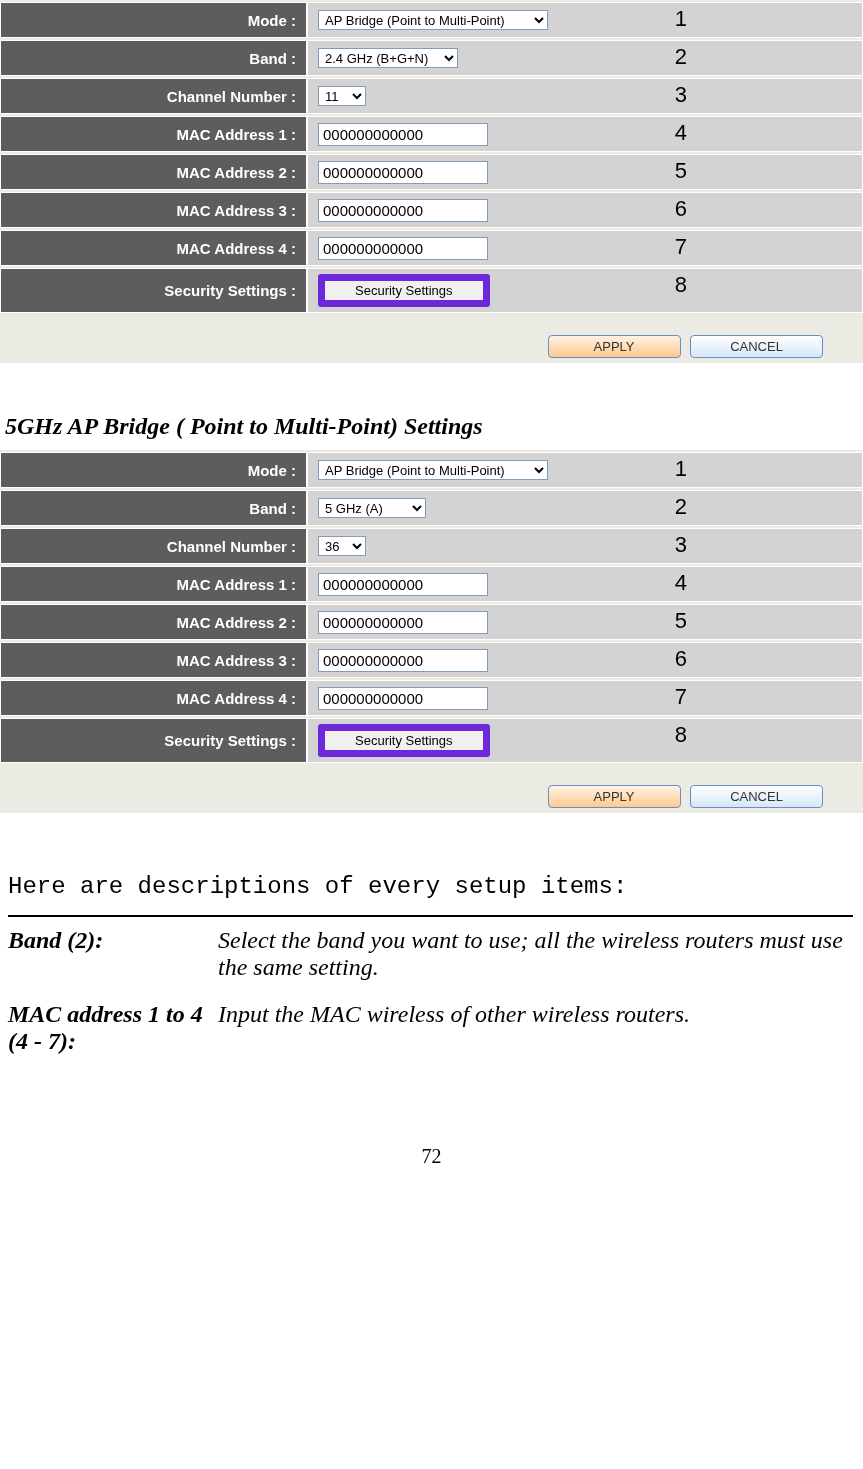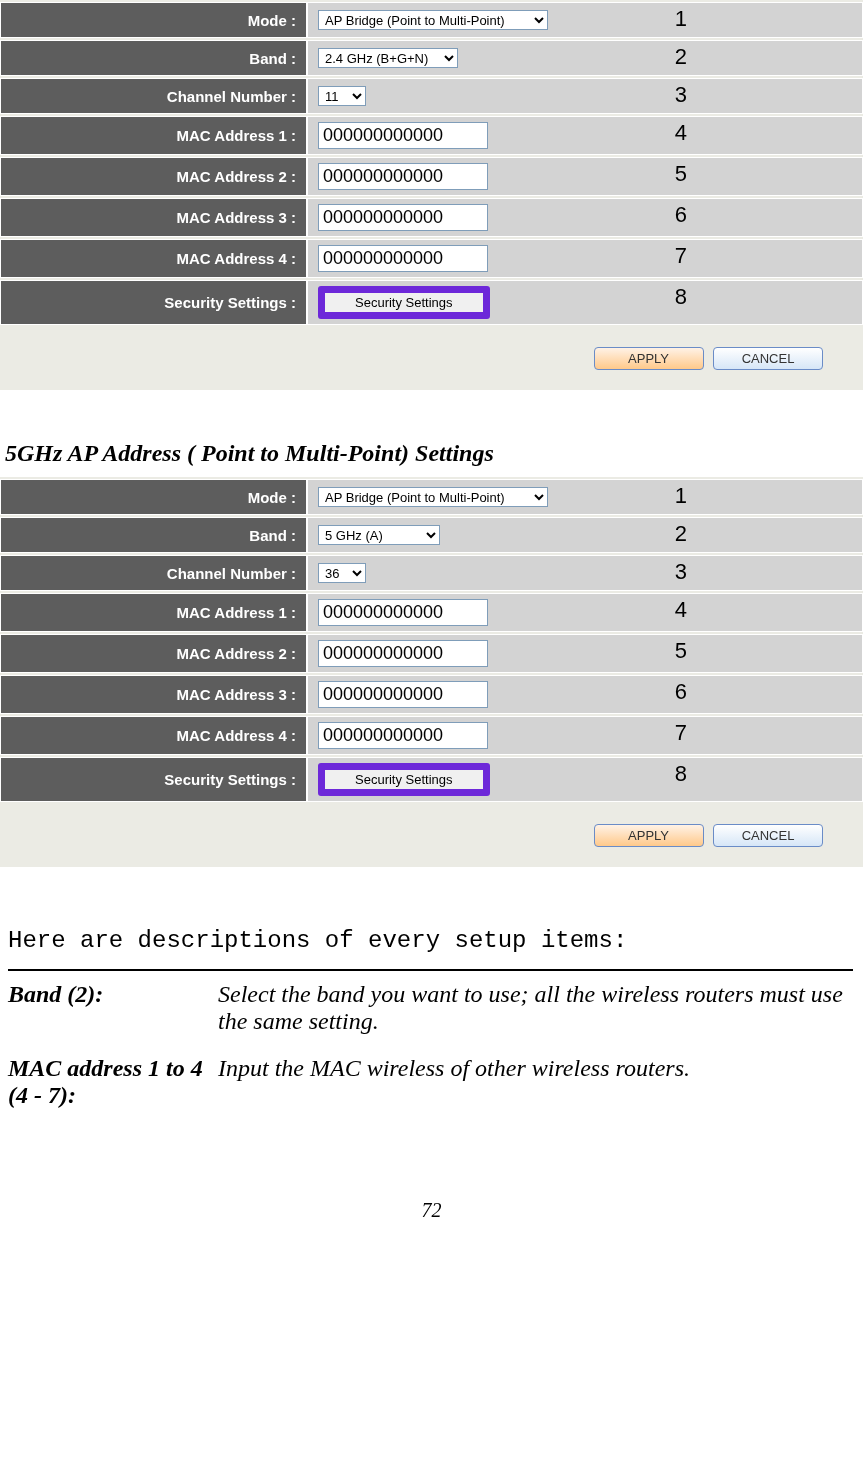"Mode :" .panel { padding-bottom: 15px -> none }
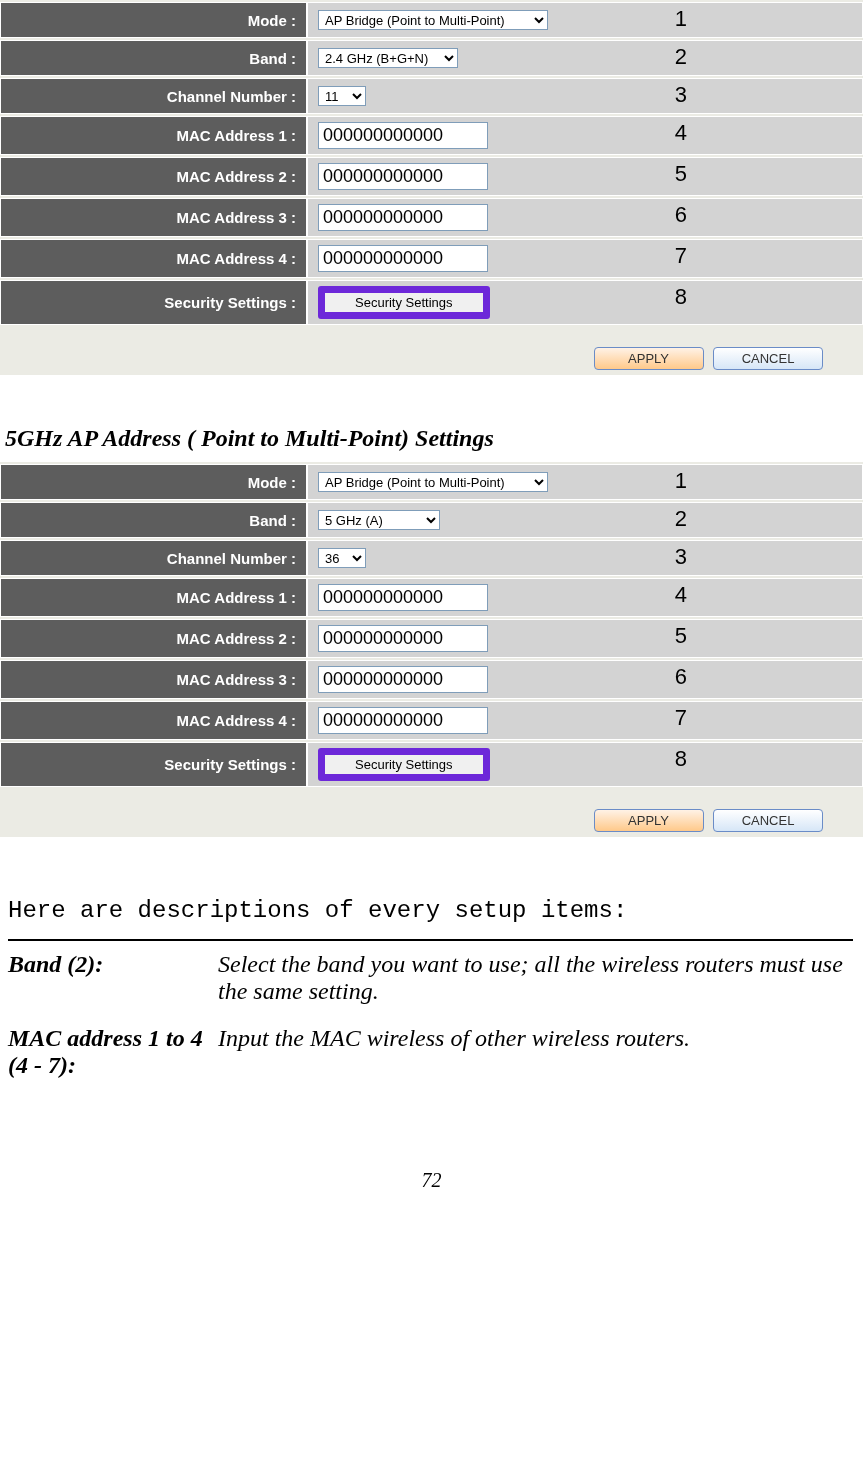"000000000000" .input-box { font-size: 18px -> 15px }
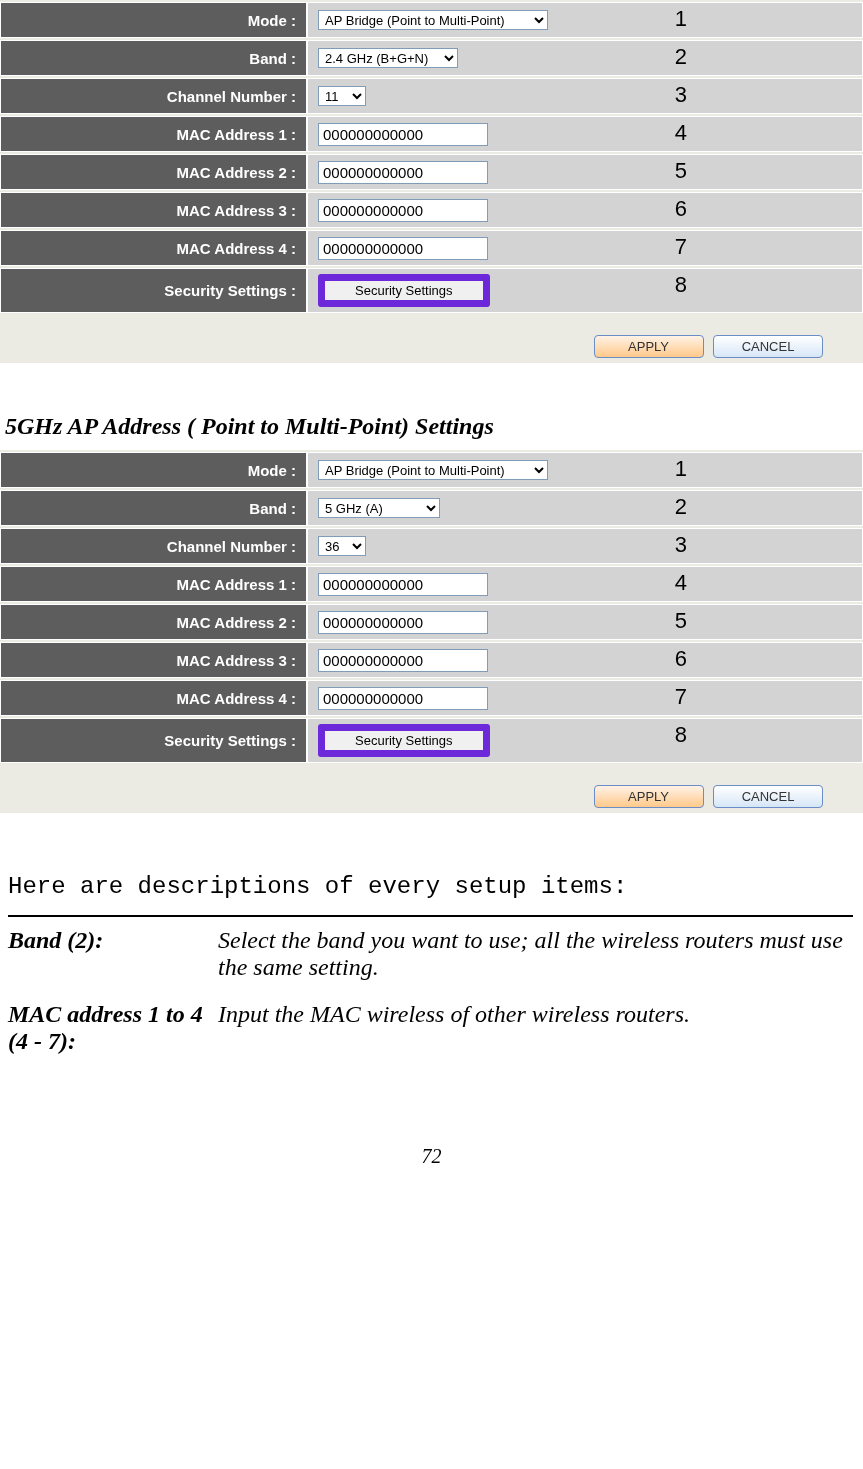"APPLY" .action-btn { width: 110px -> 133px }
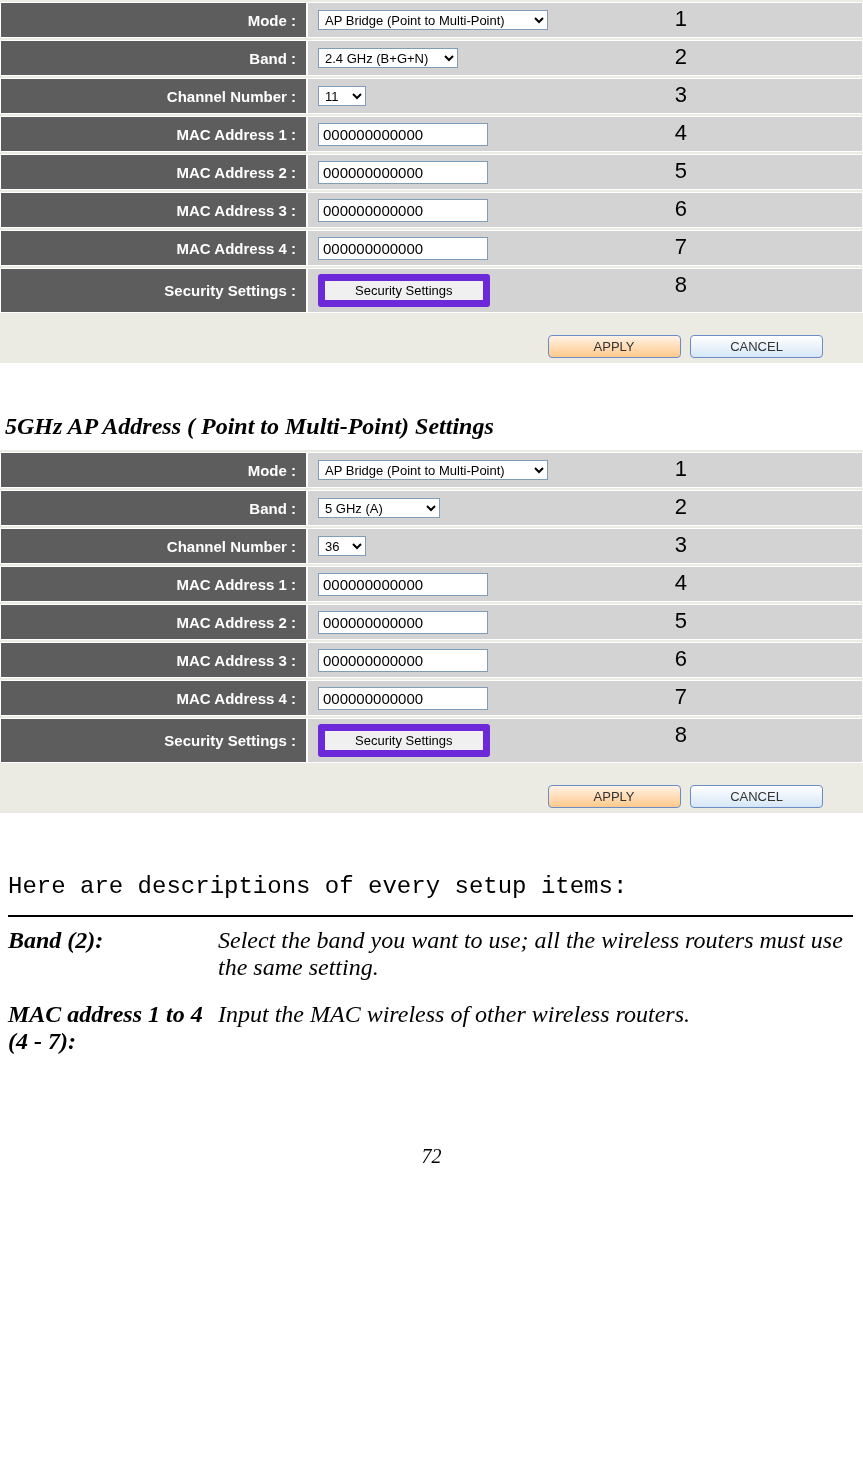"5GHz AP Address ( Point" div.section-title { text: Address -> Bridge }
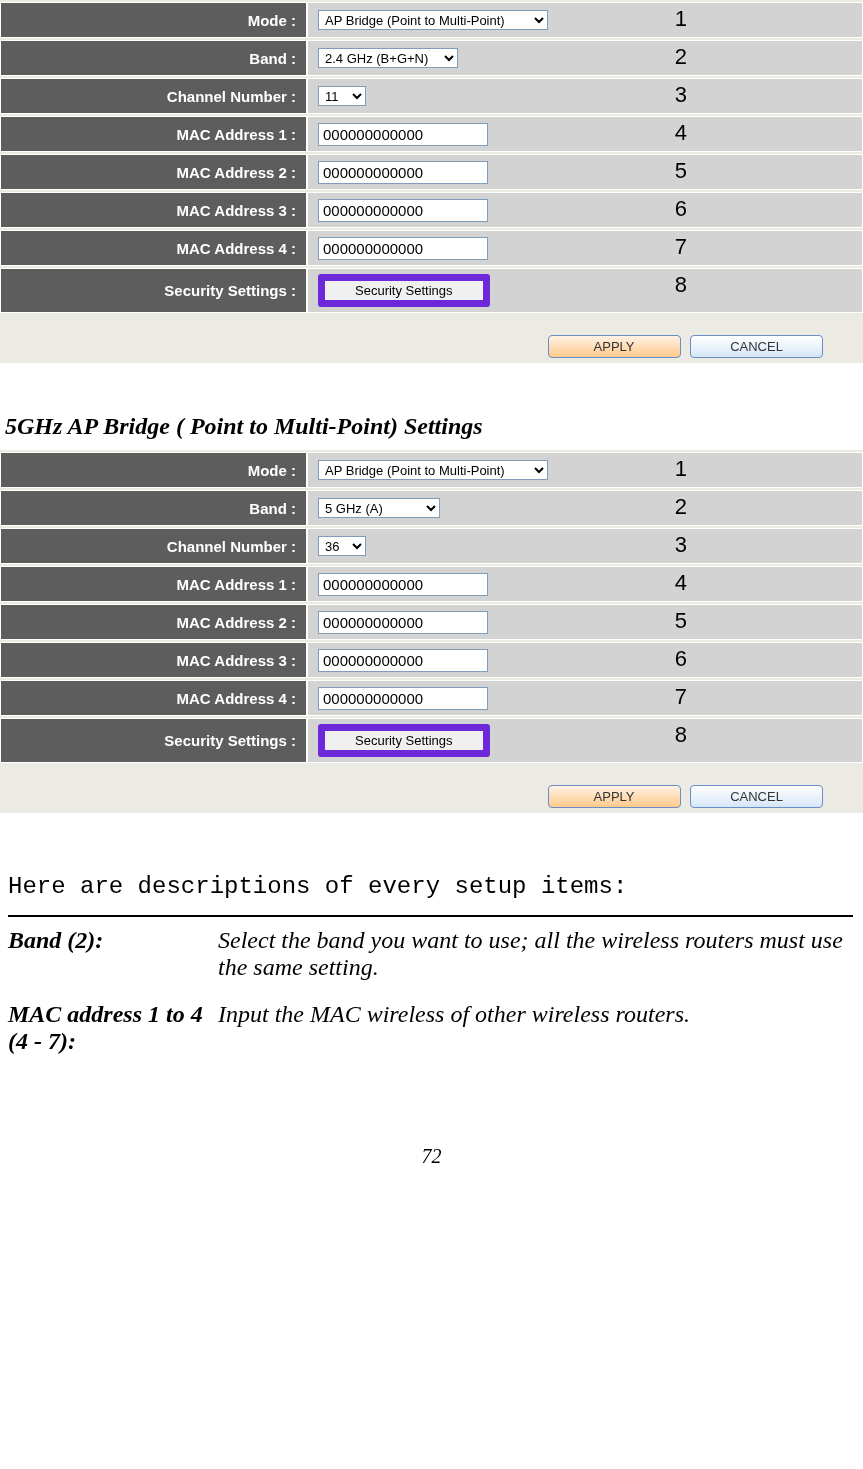"5 GHz (A)" select.select-box { width: 122px -> 108px }
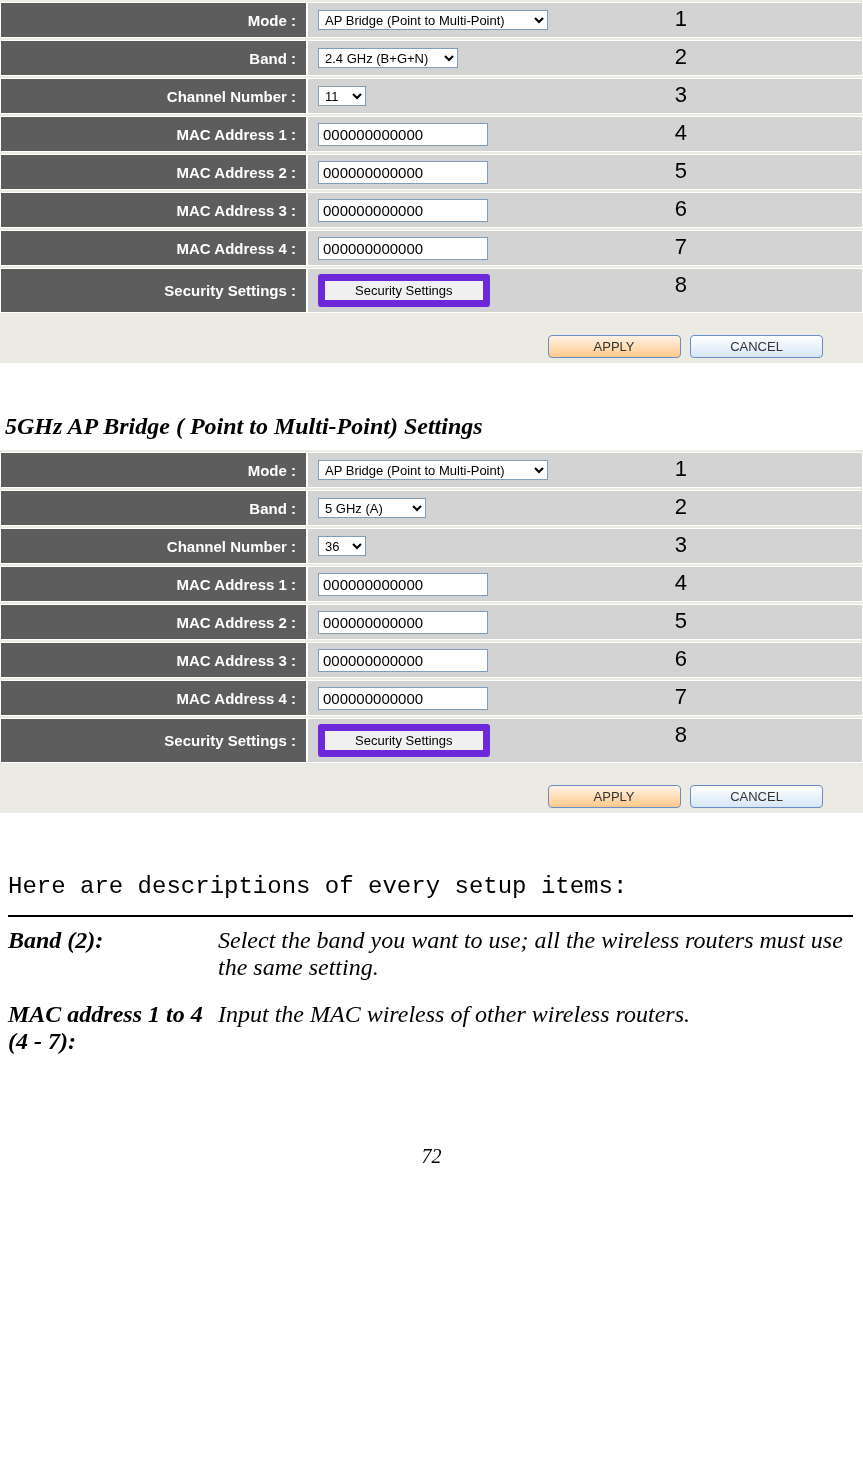"72" .page-num { font-style: italic -> none }
